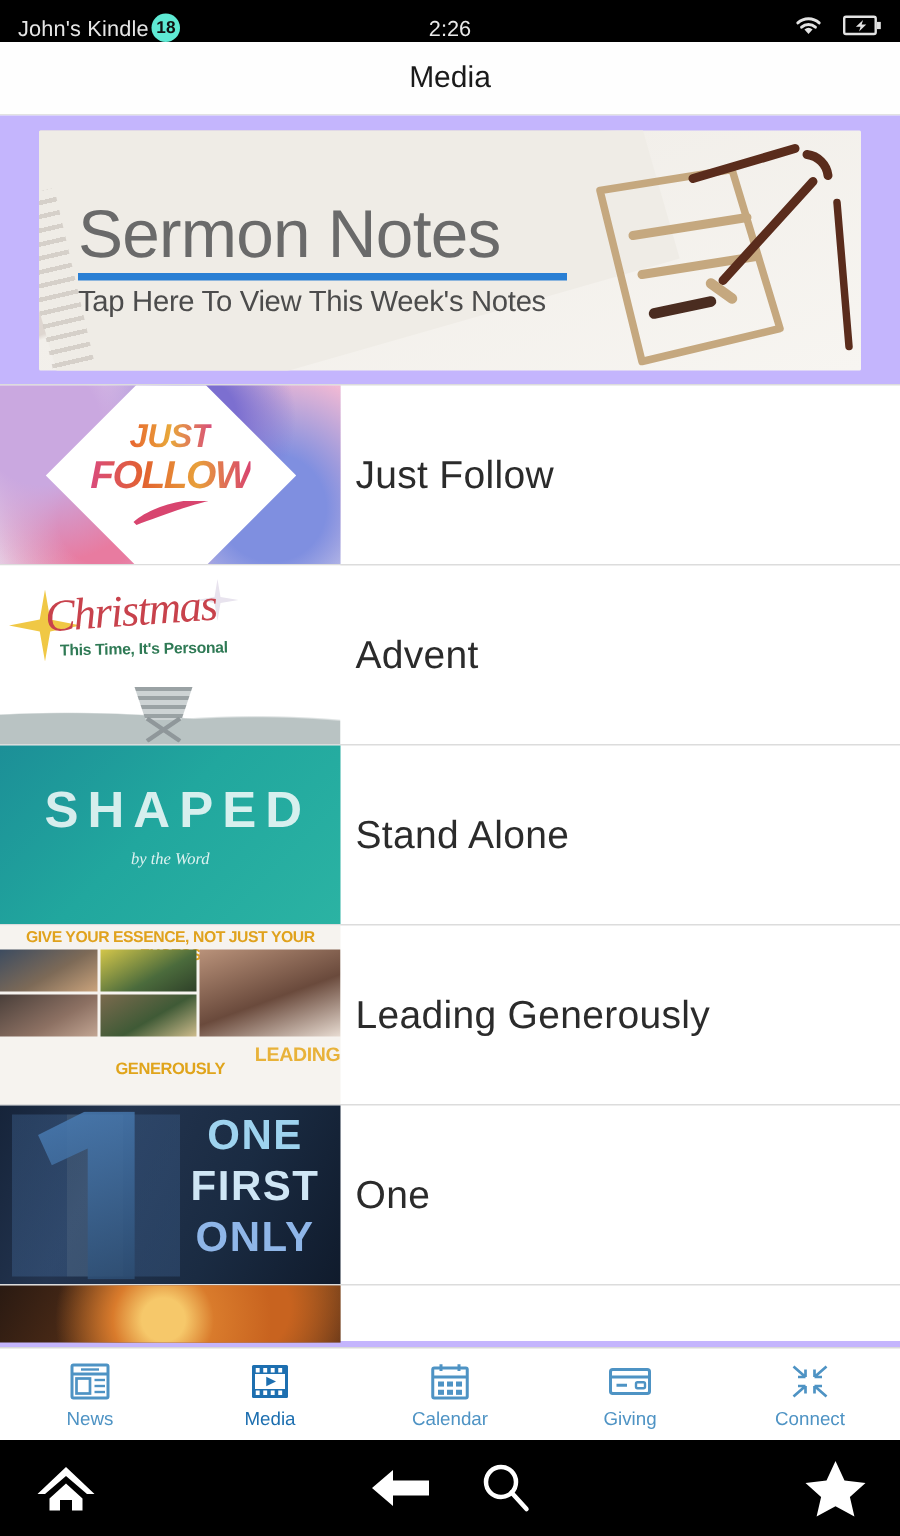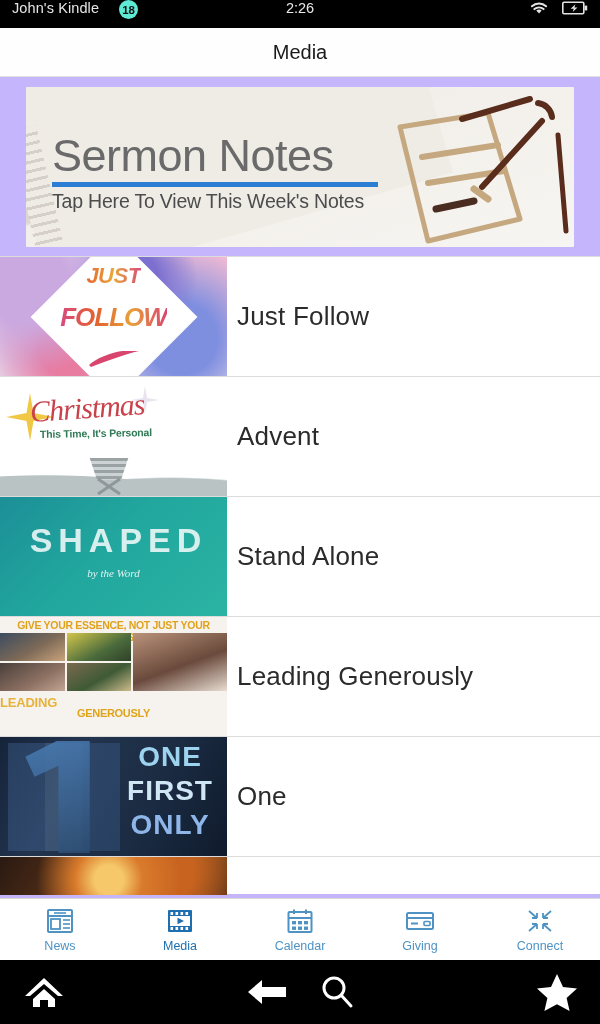"John's Kindle" .statusbar { align-items: flex-start -> flex-end }
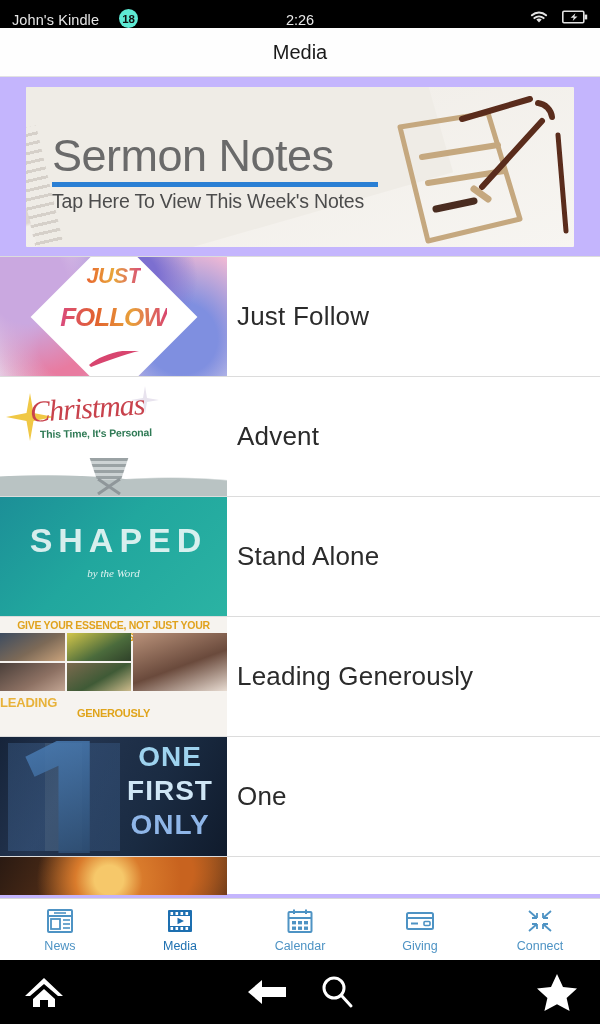"18" .sb-badge { margin-left: 20px -> 2px }
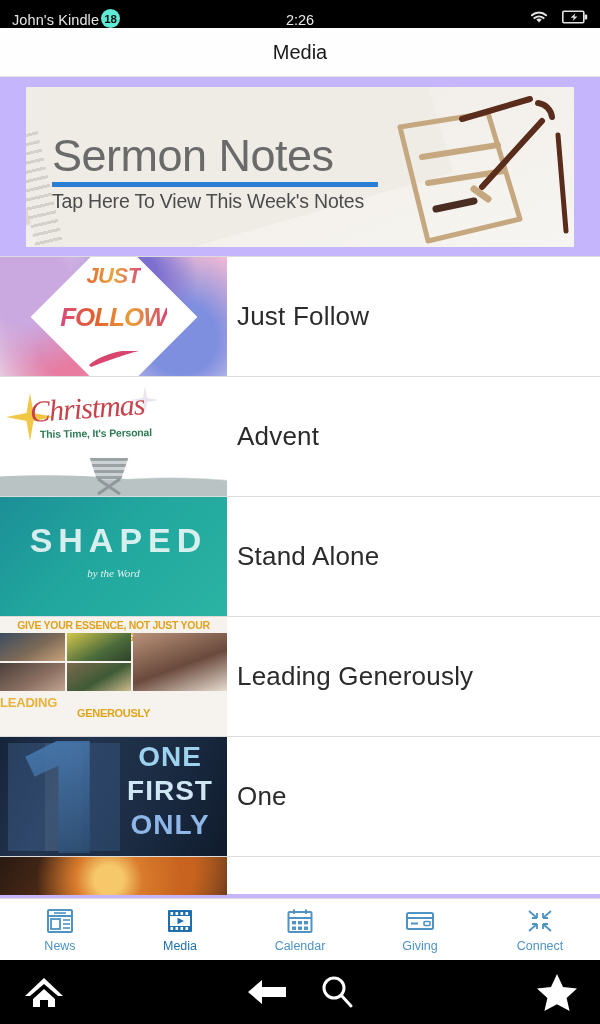"JUST" .t-follow .jf { gap: 16px -> 0px }
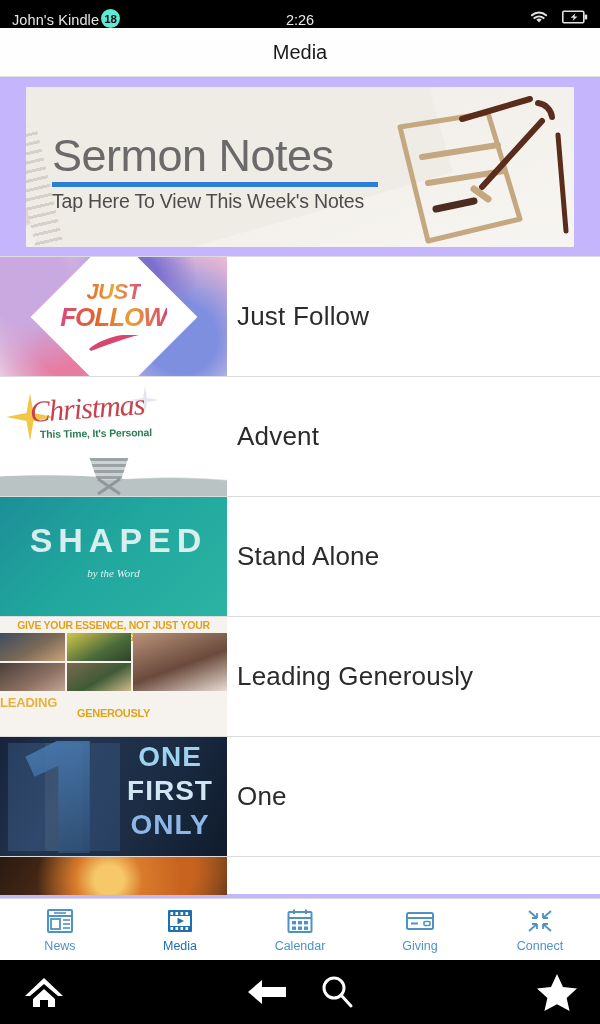"LEADING" .t-lead .lg1 { text-align: left -> right }
